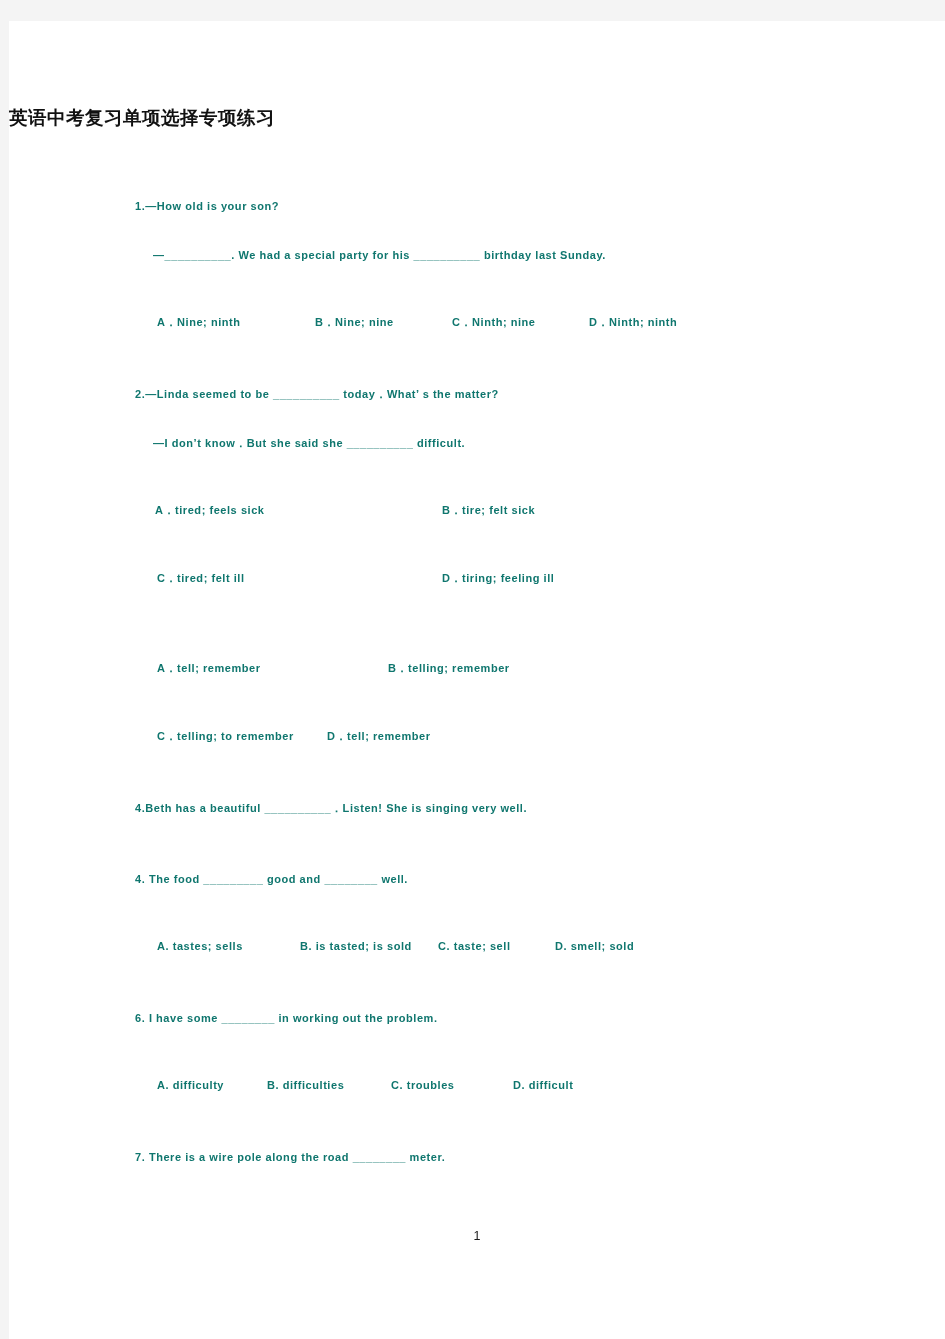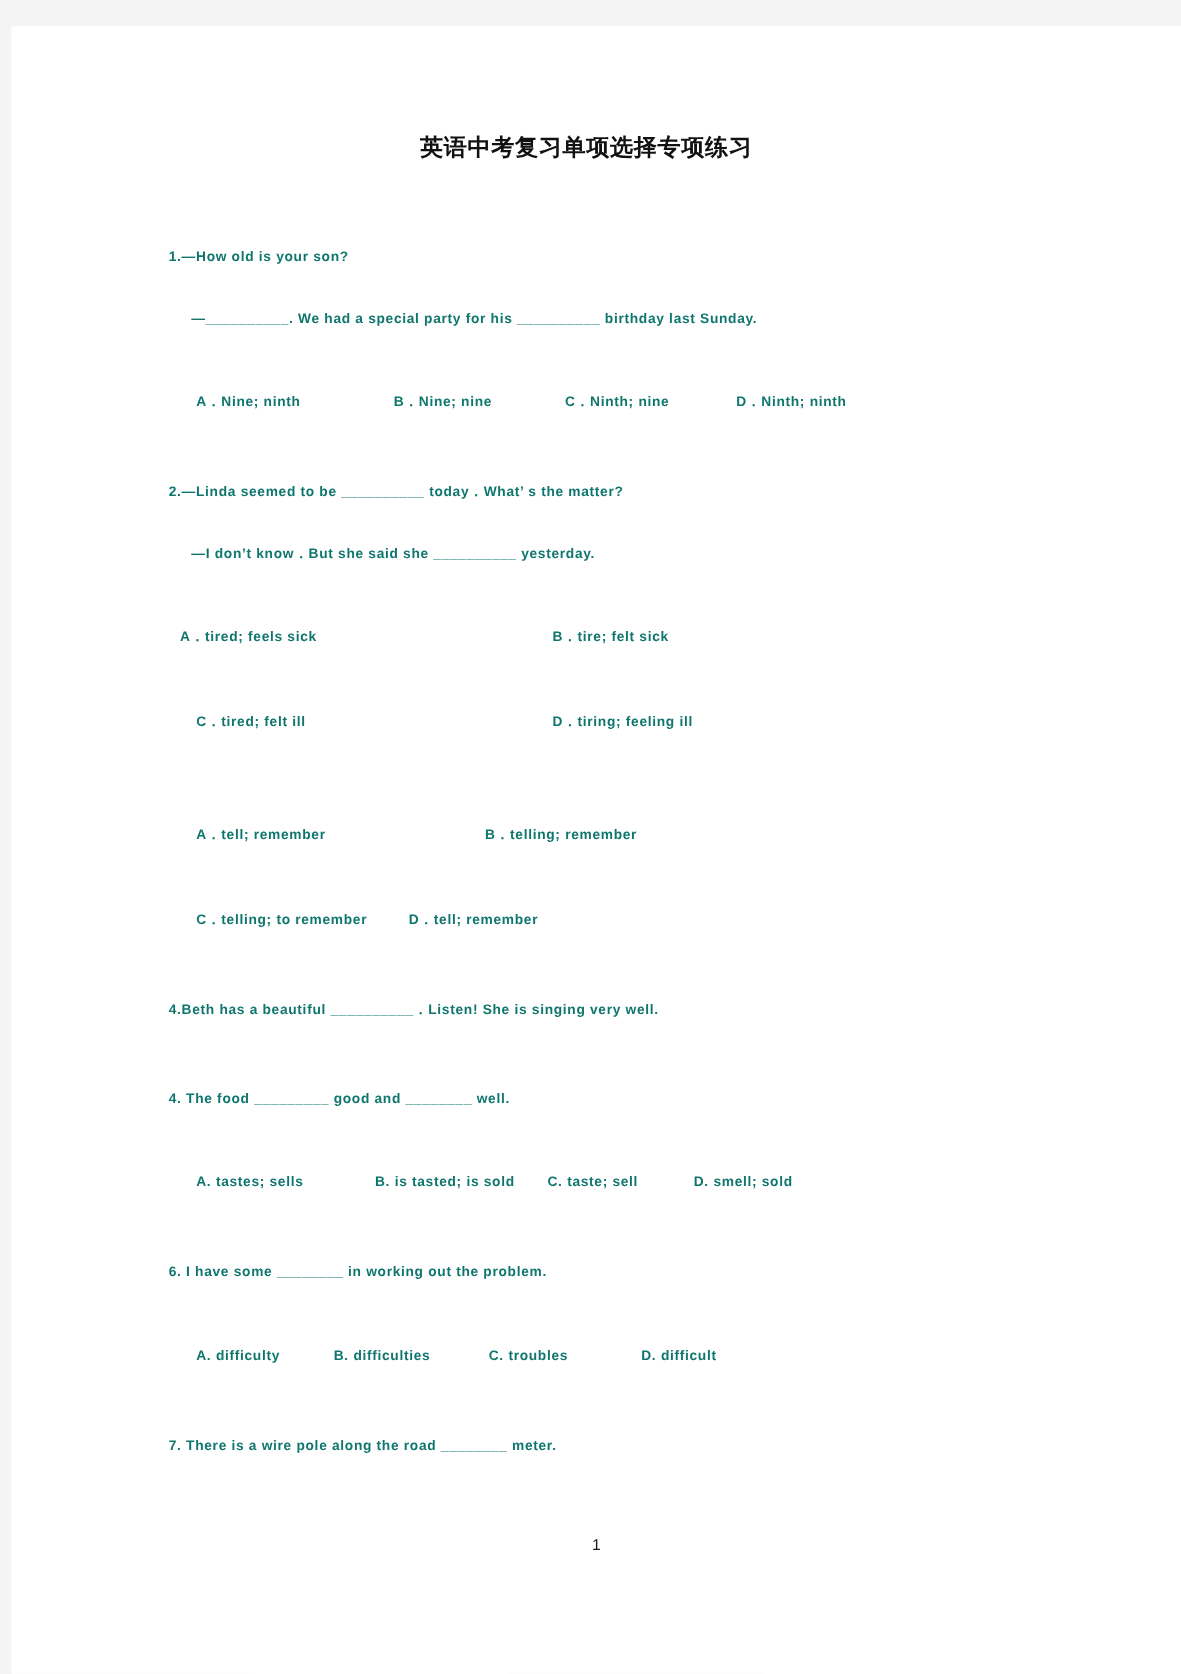"英语中考复习单项选择专项练习" .doc-title { text-align: center -> none }
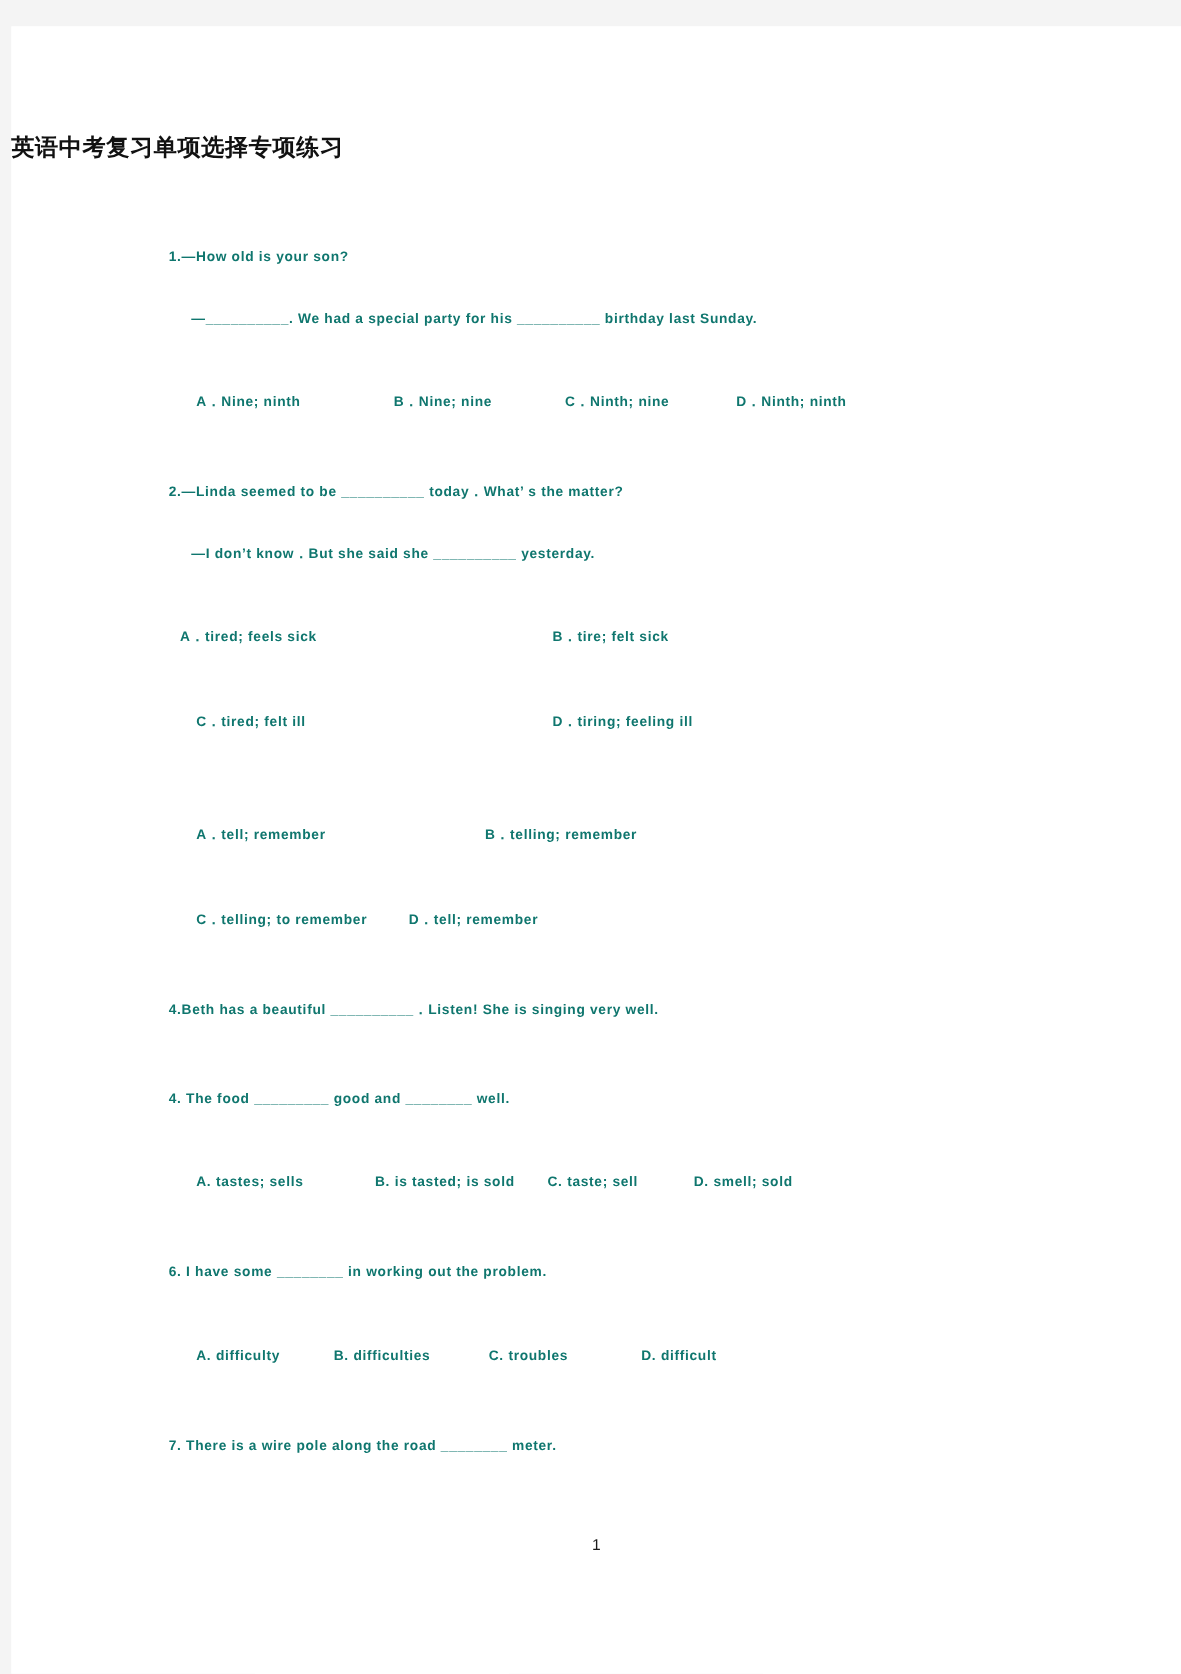"—I don’t know．But she said" div.stem { text: yesterday -> difficult }
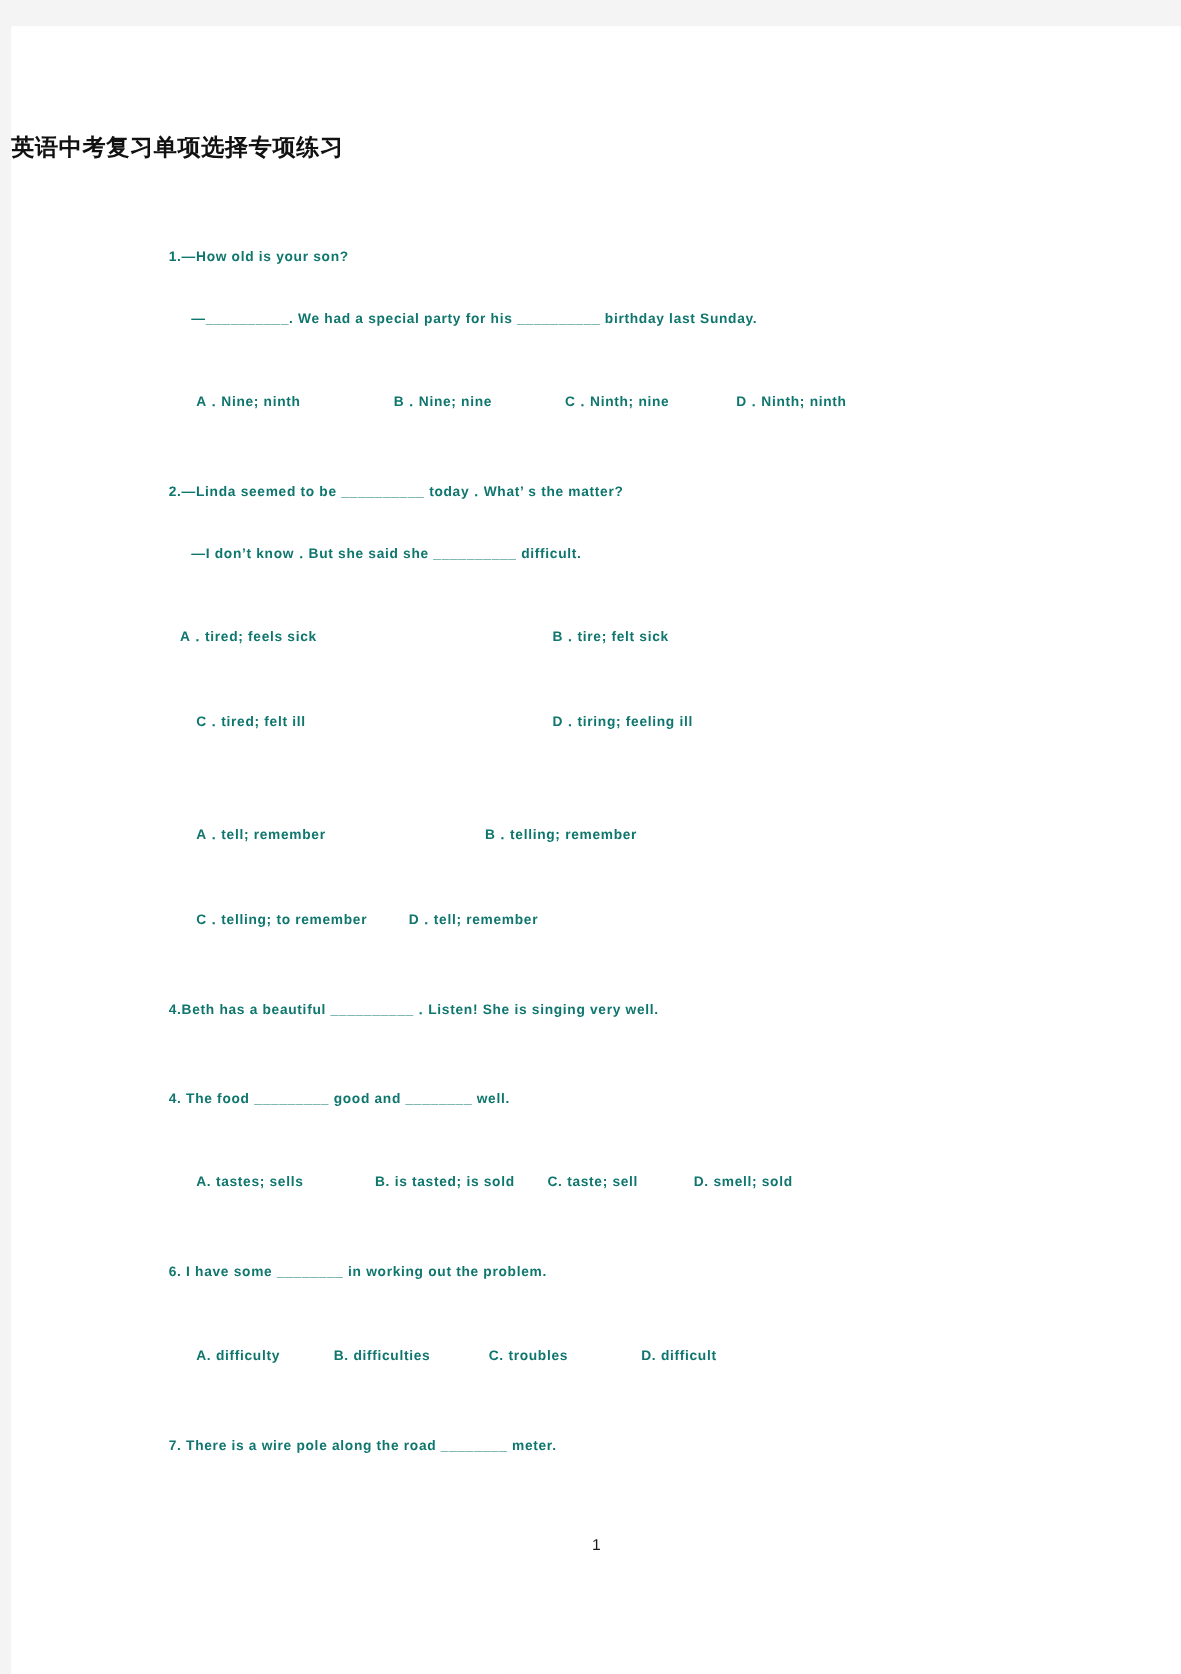"A．tired; feels sick" span.opt { left: 9px -> 20px }
